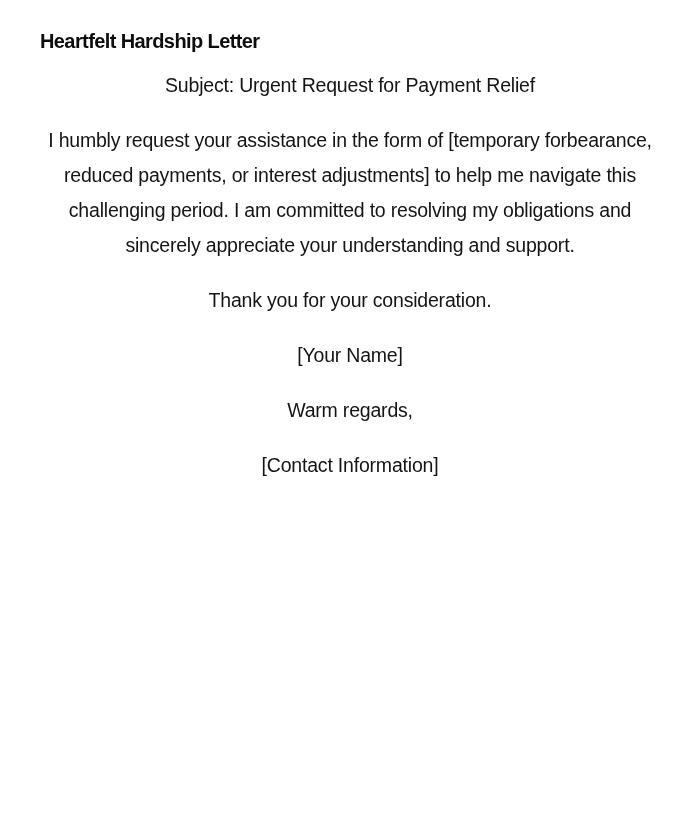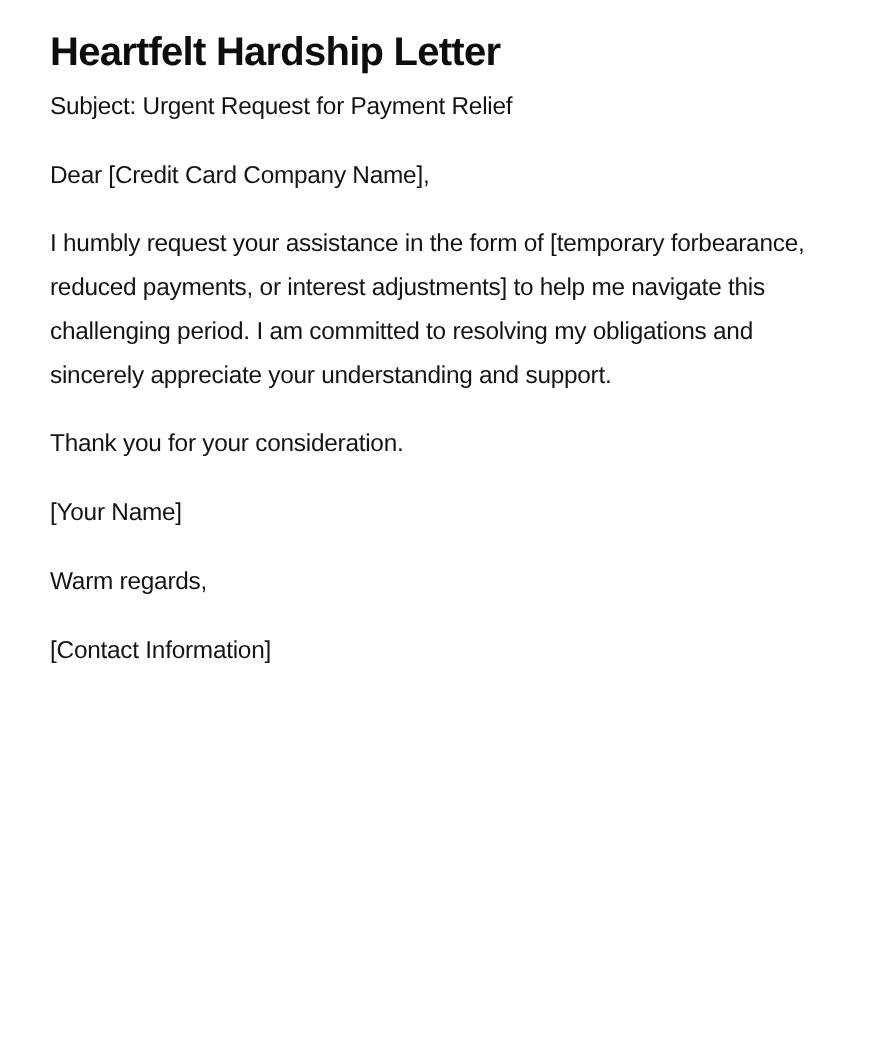"Heartfelt Hardship Letter" .title { font-size: 32px -> 20px }
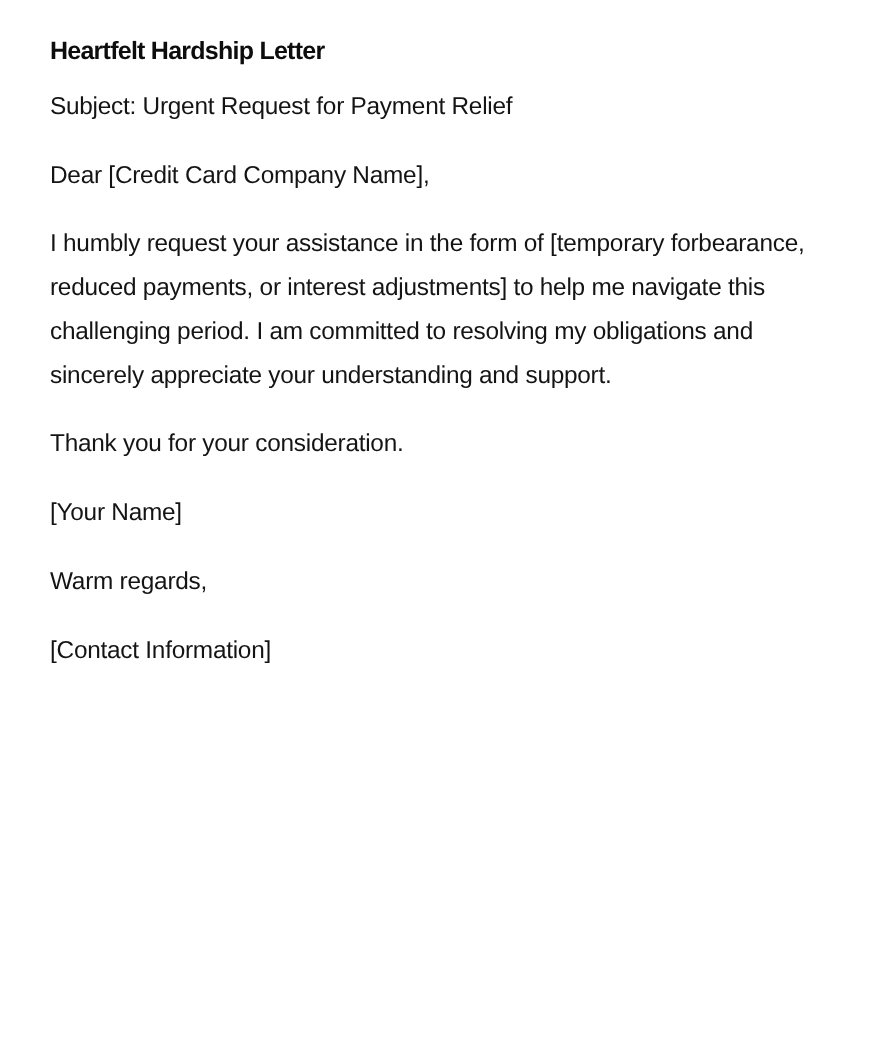"Subject: Urgent Request for Payment" .para { text-align: none -> center }
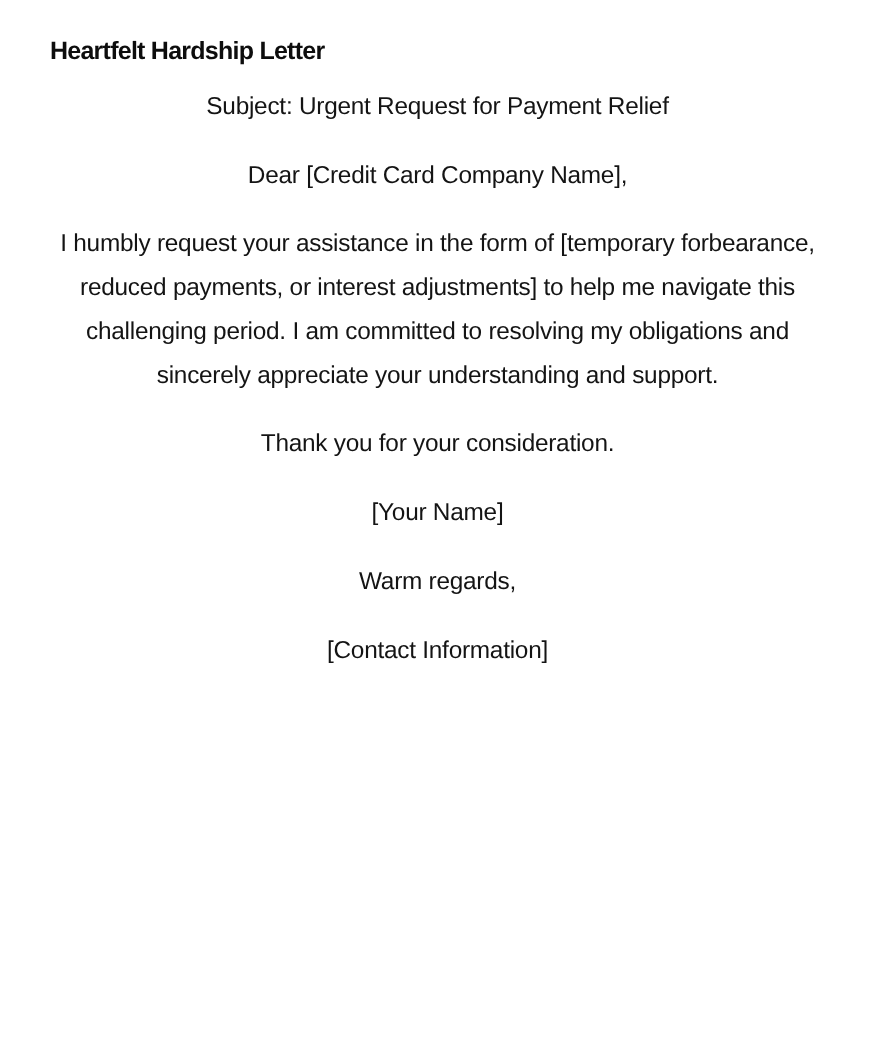"Dear [Credit Card Company Name]," p.para { html: <p>Dear [Credit Card Company Name],</p> -> none }
